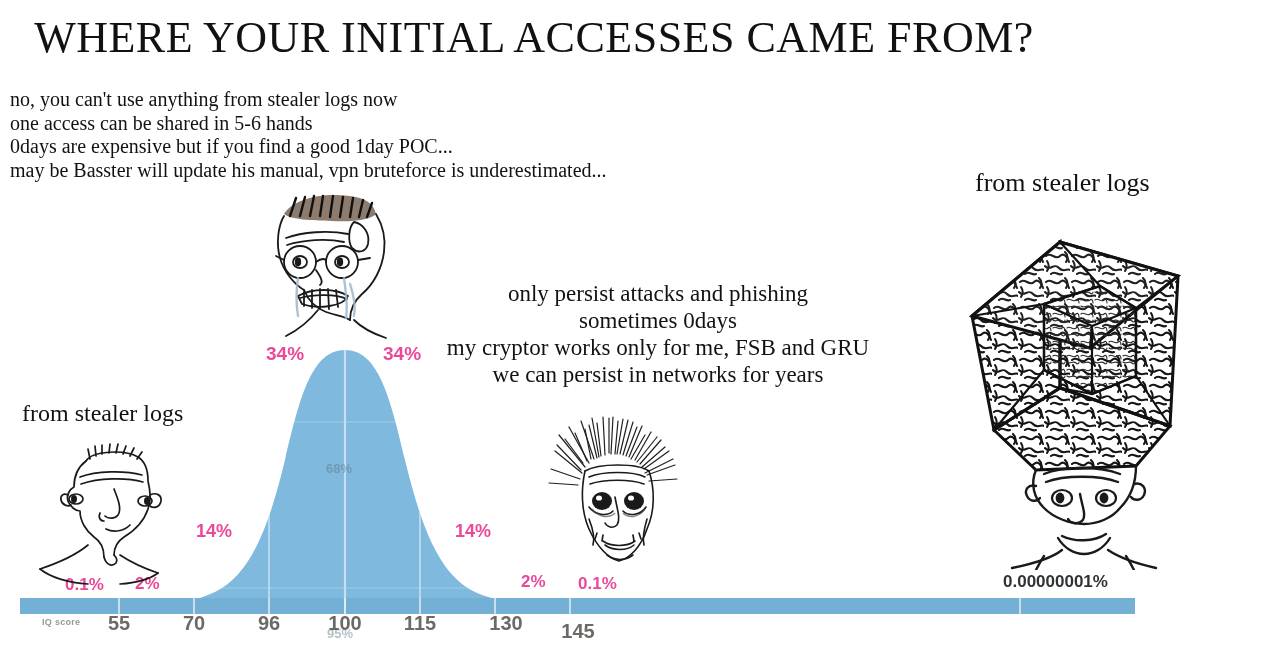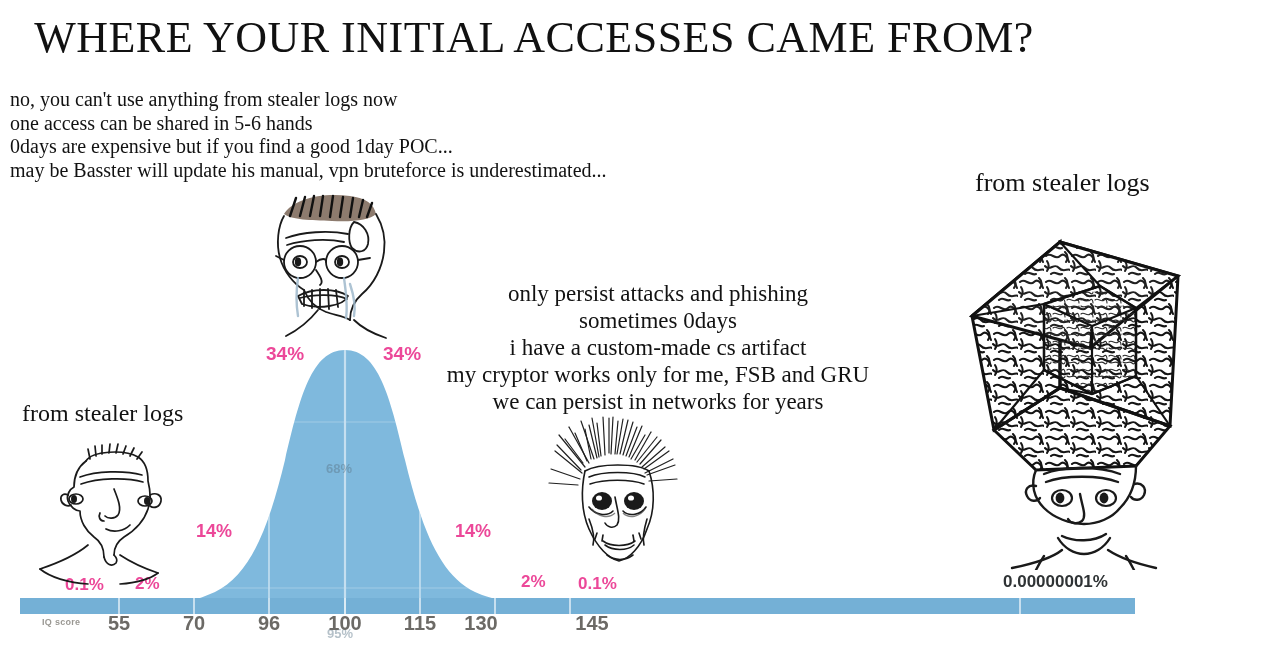"i have a custom-made cs" div { html: <div>i have a custom-made cs artifact</div> -> none }
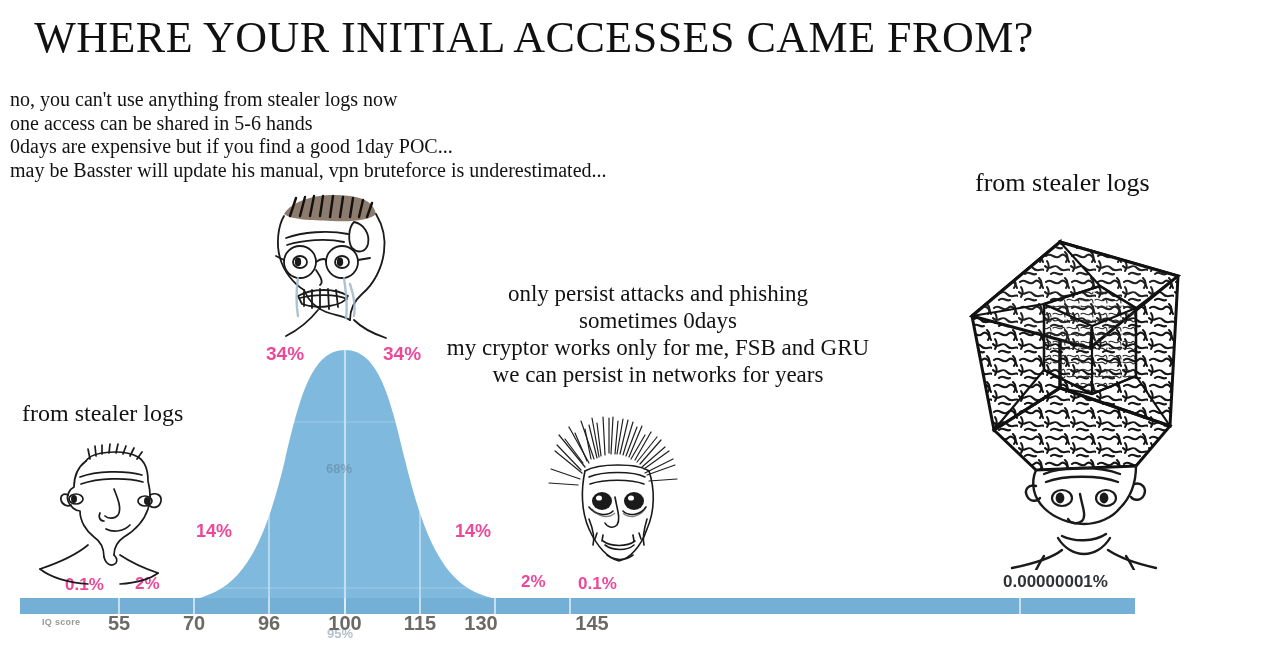"130" div.axis-tick { left: 481px -> 506px }
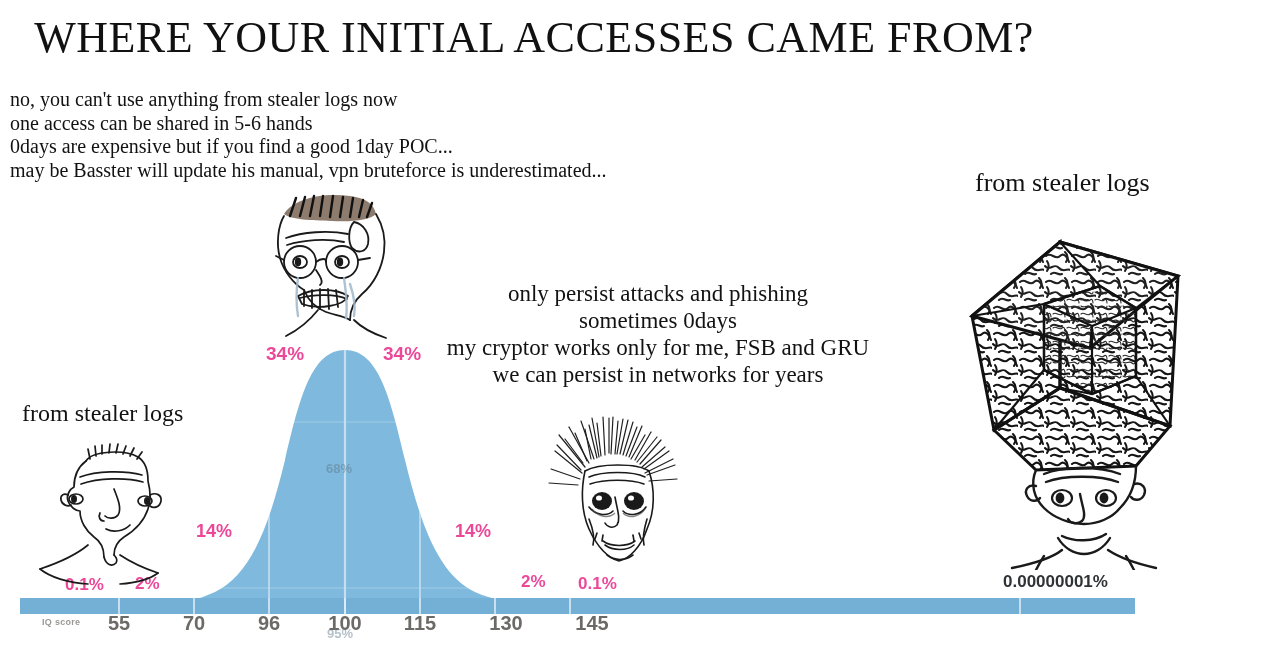"145" div.axis-tick { left: 592px -> 578px; margin-top: none -> 8px }
